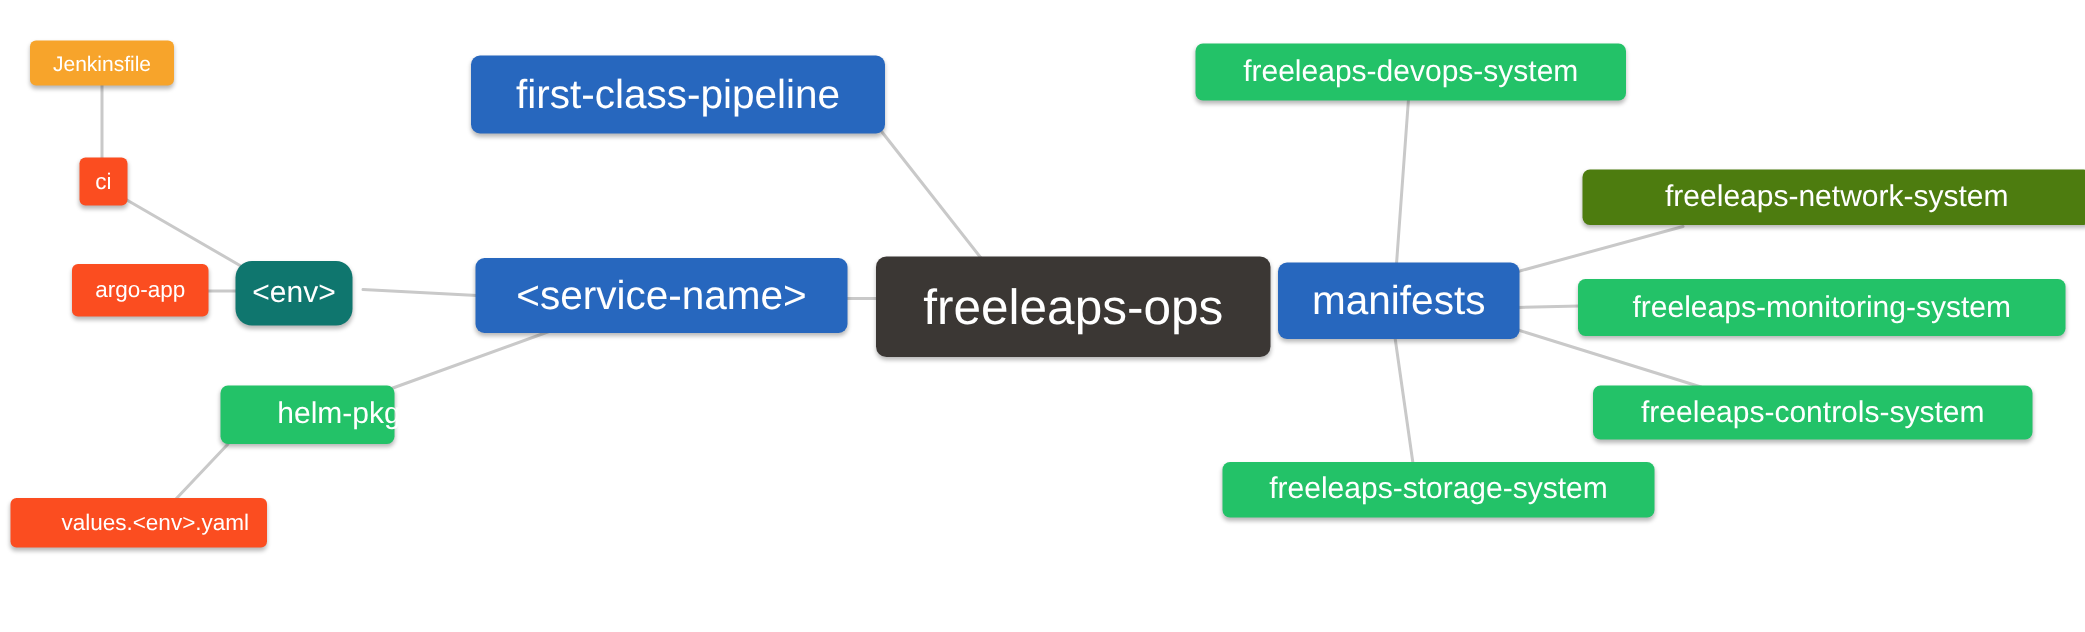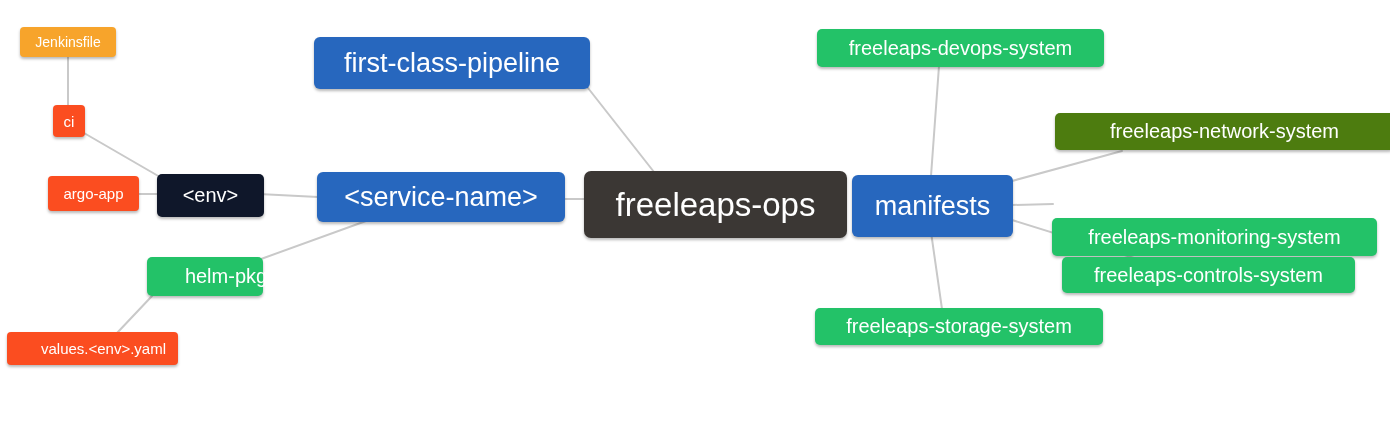"freeleaps-devops-system" div.node { margin-left: 20px -> none }
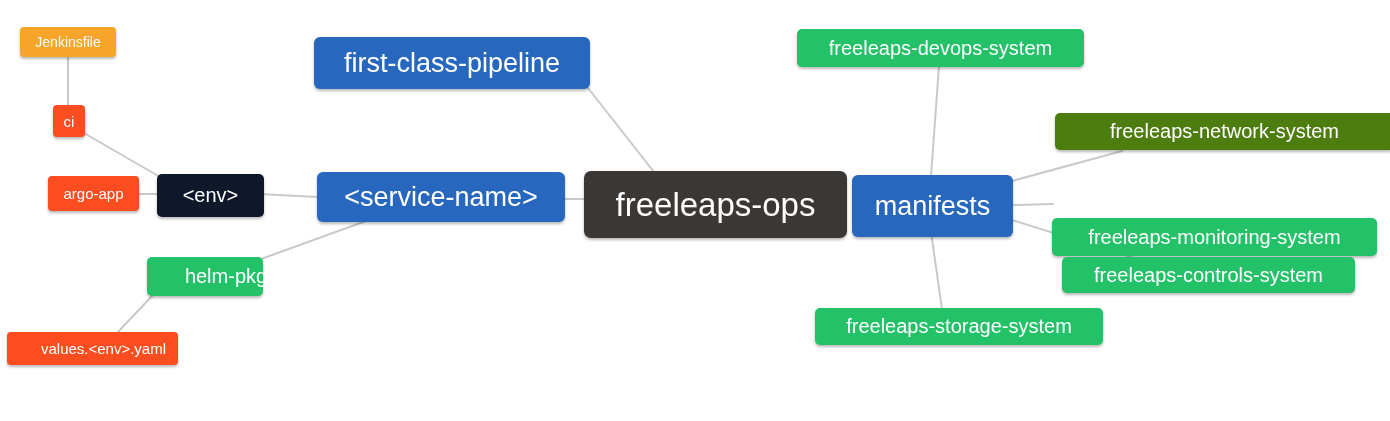"<env>" div.node { background: #0f172a -> #0f766e; border-radius: none -> 11px; width: 107px -> 78px }
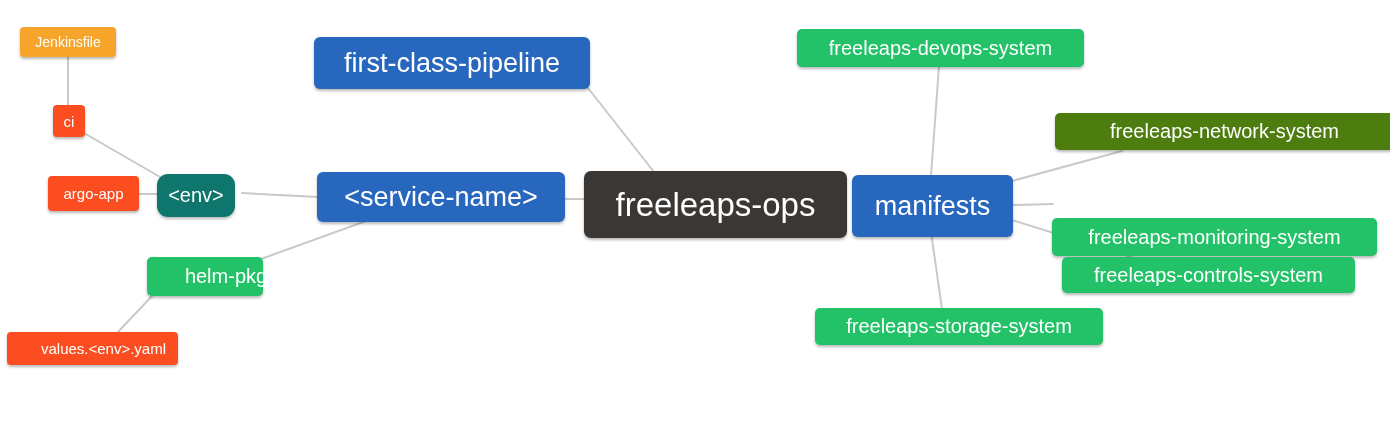"manifests" div.node { height: 62px -> 51px }
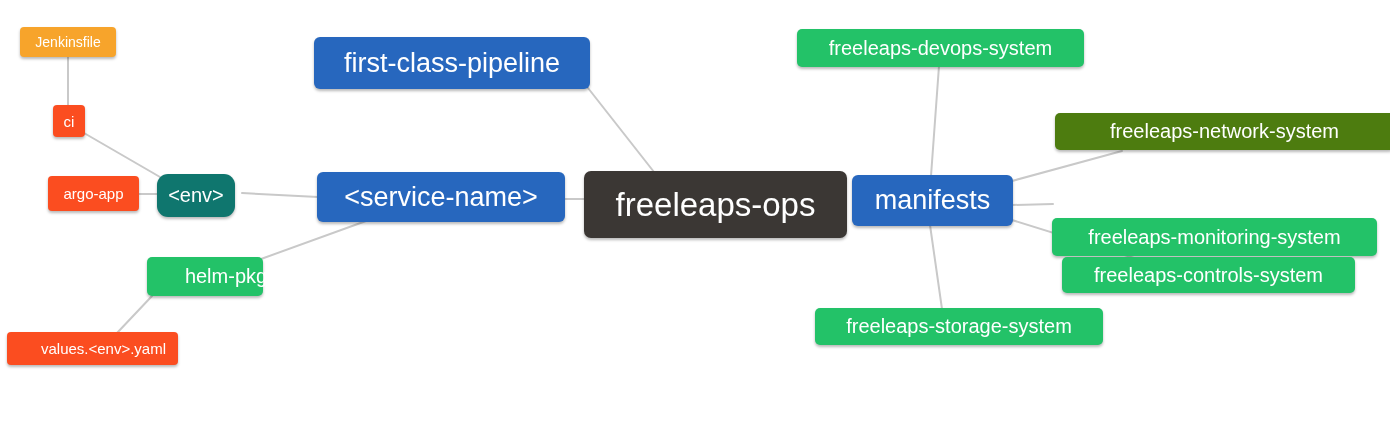"freeleaps-monitoring-system" div.node { margin-top: 32px -> none }
